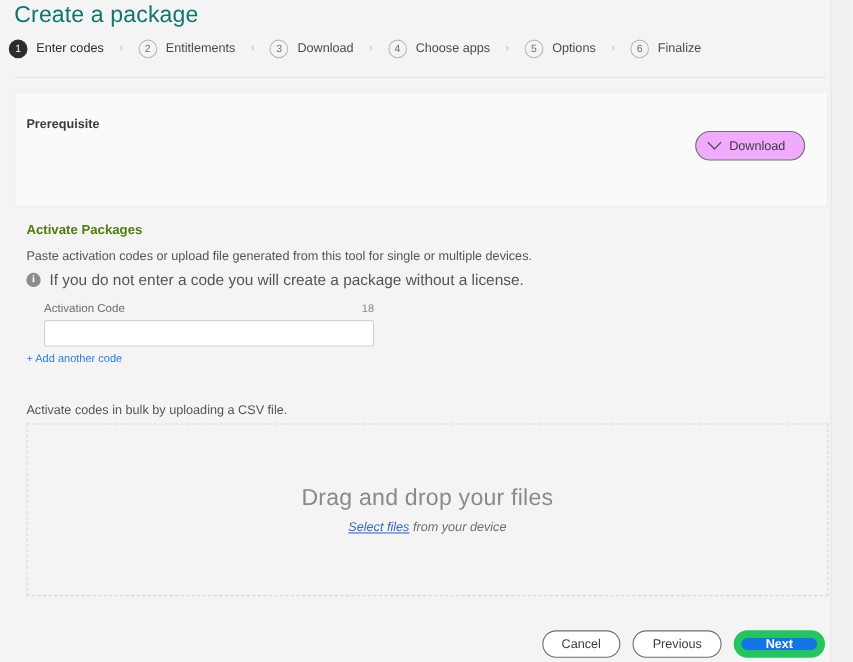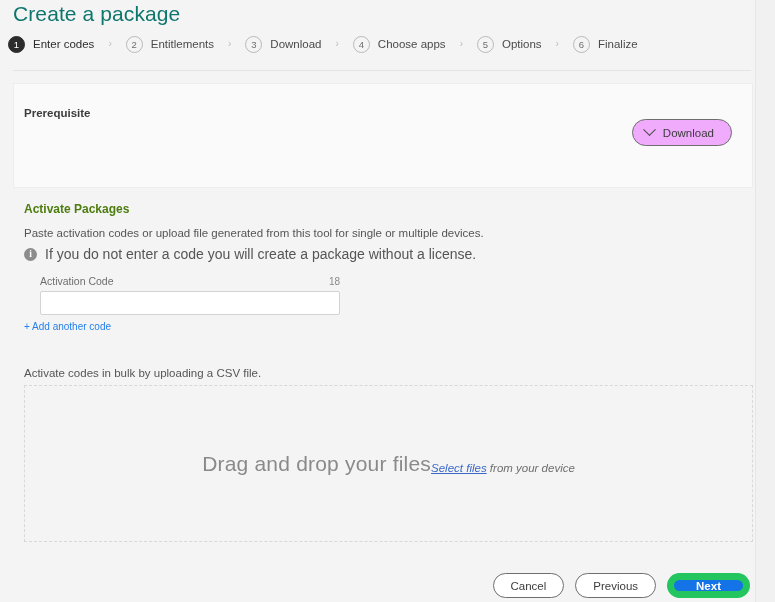"Drag and drop your files" .dropzone { flex-direction: row -> column }
